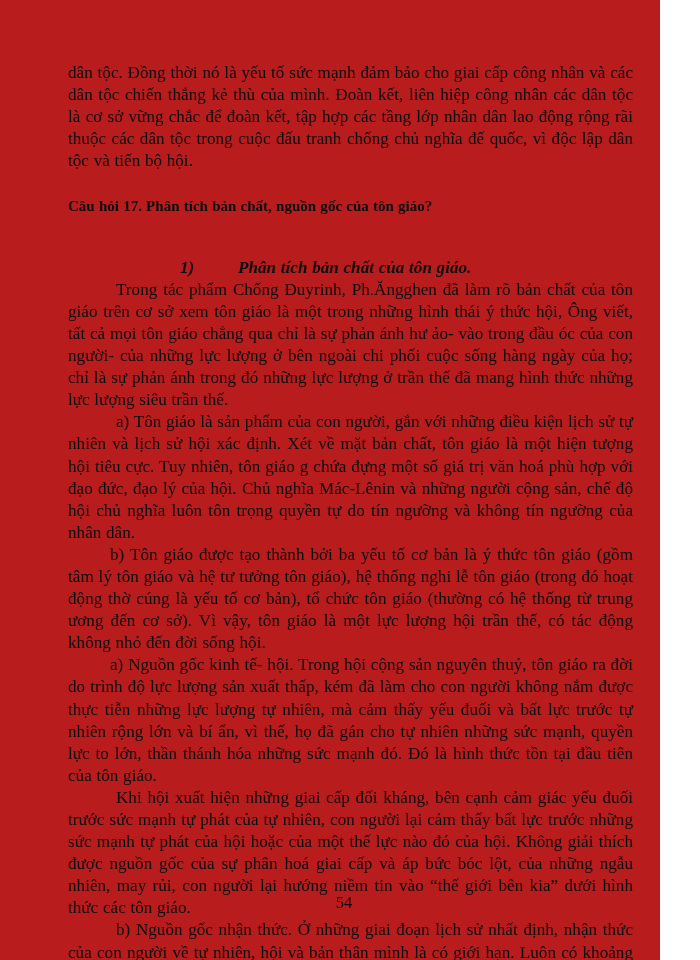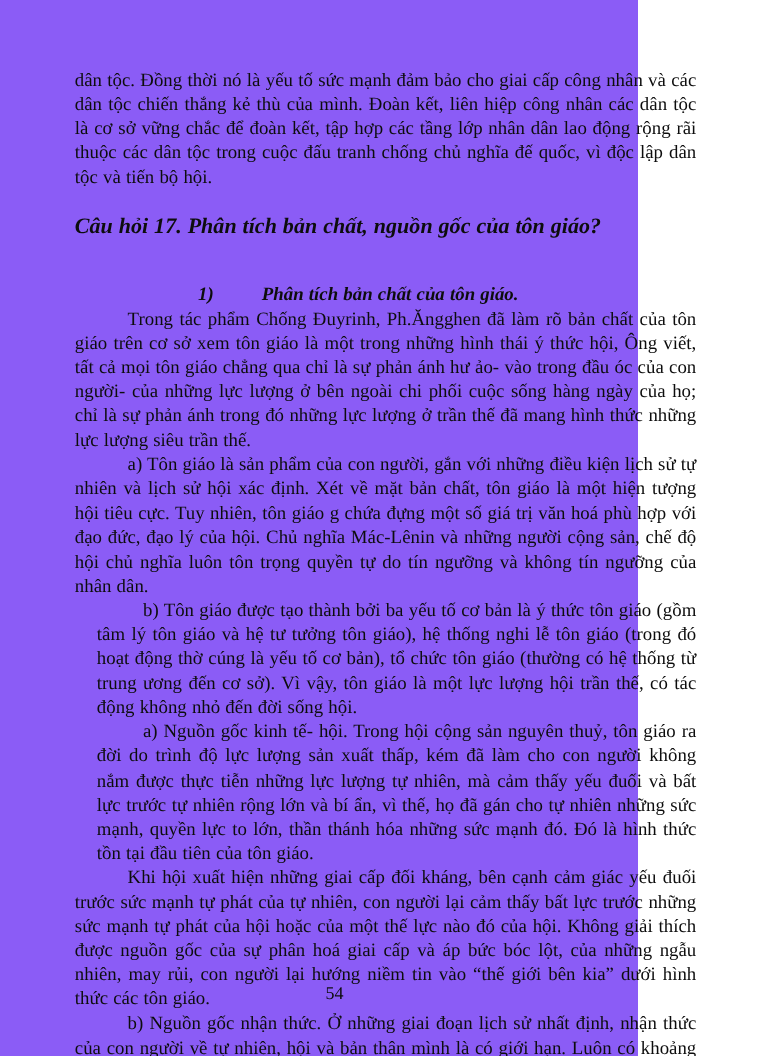"dân tộc. Đồng thời nó" .page { background: #8b5cf6 -> #b91c1c; width: 580px -> 660px }
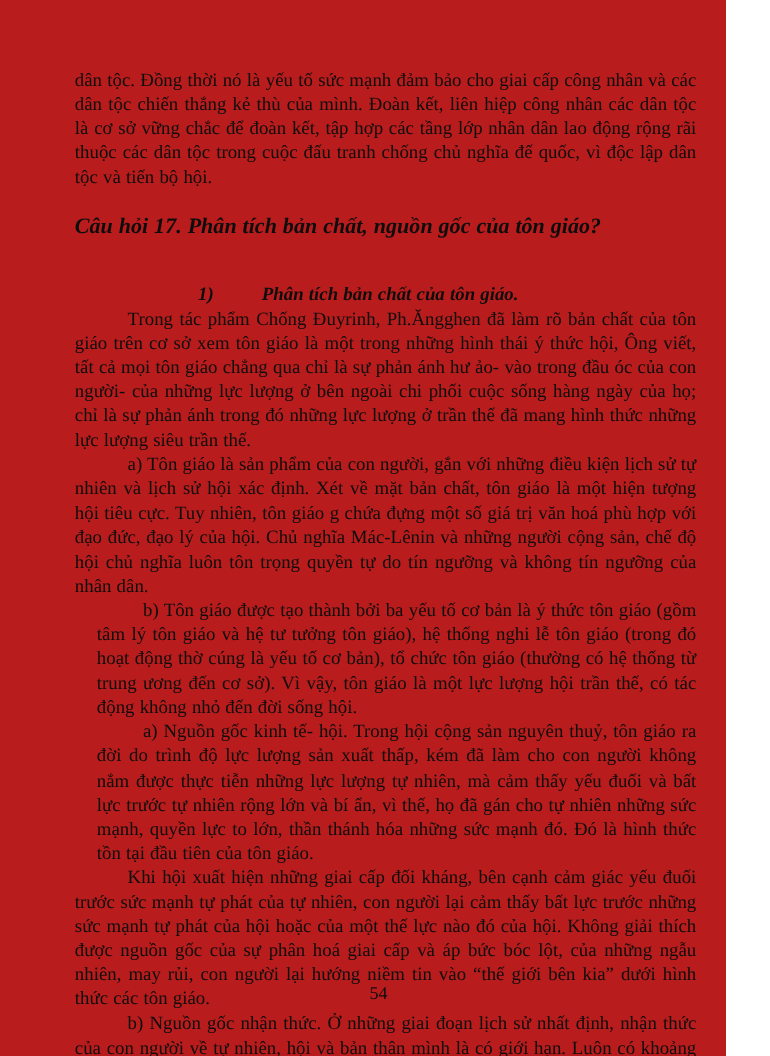"Câu hỏi 17. Phân tích" .q-heading { font-size: 20px -> 15px; font-style: italic -> none }
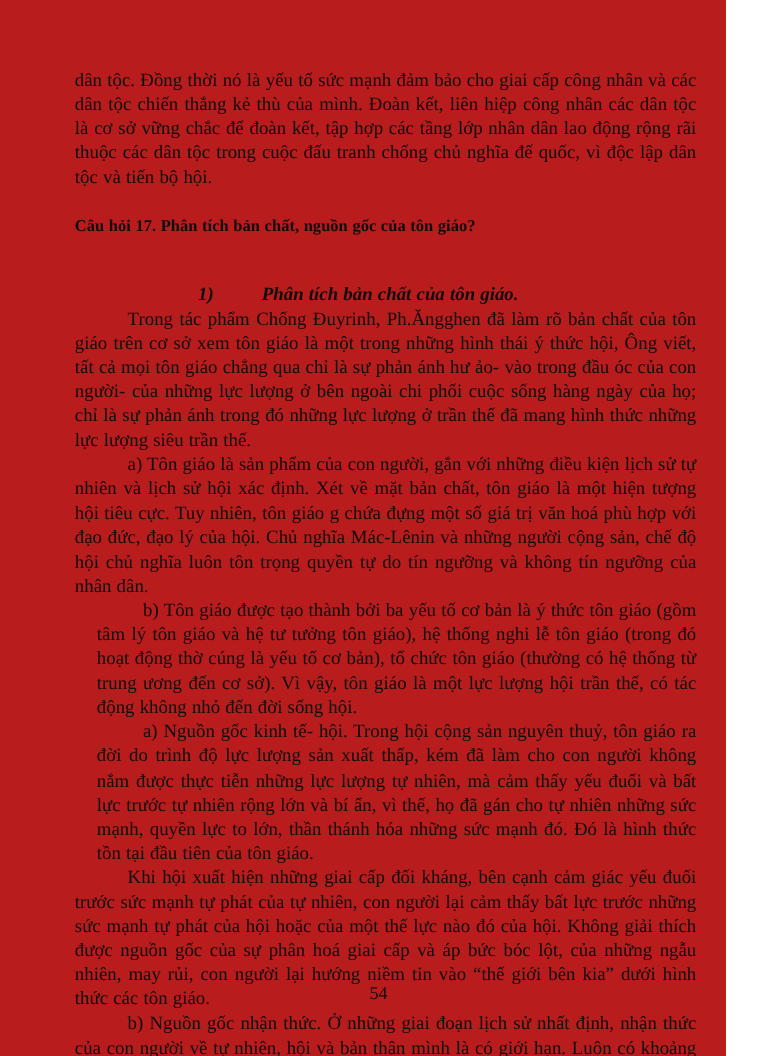"b) Tôn giáo được tạo" p.indented { margin-left: 20px -> none }
